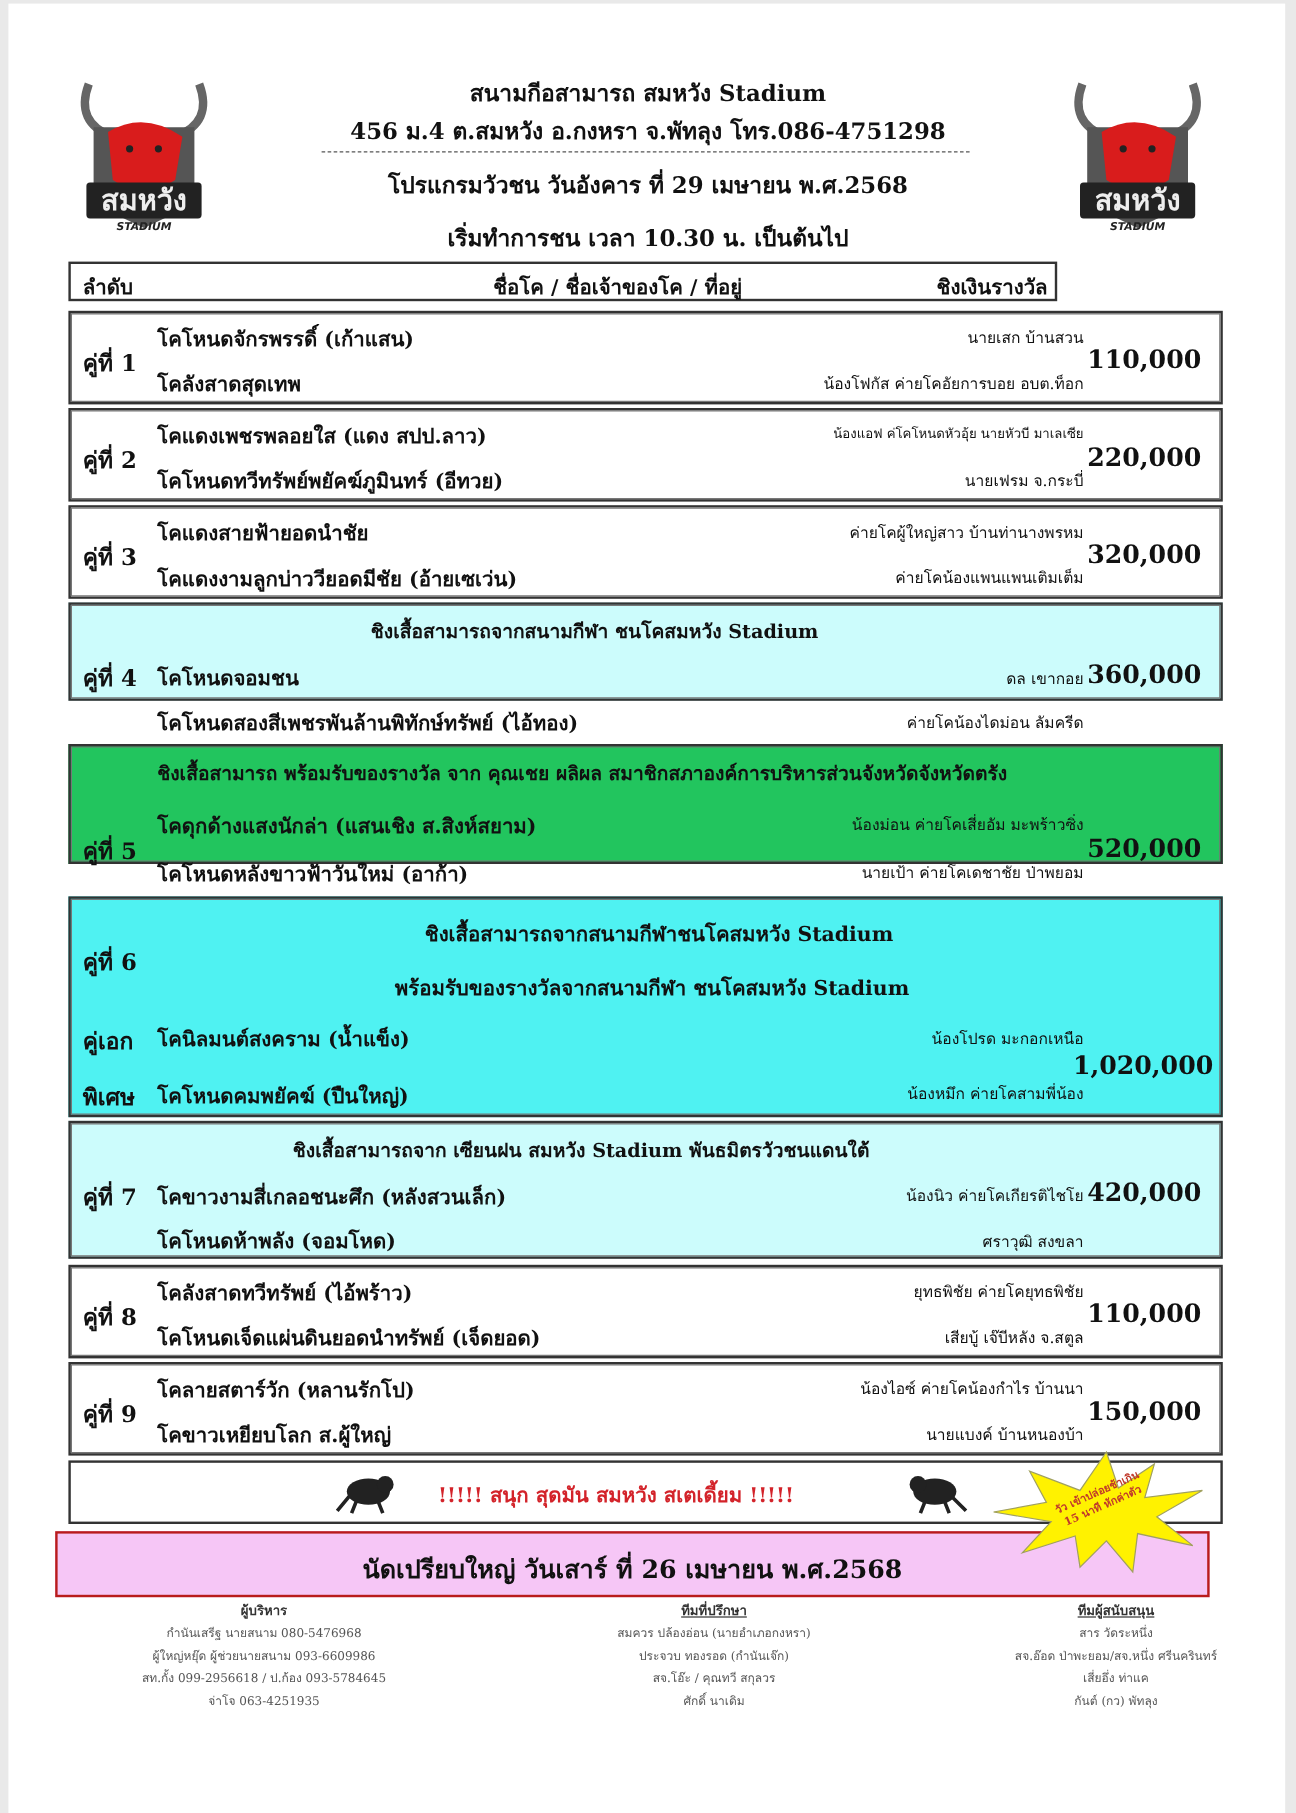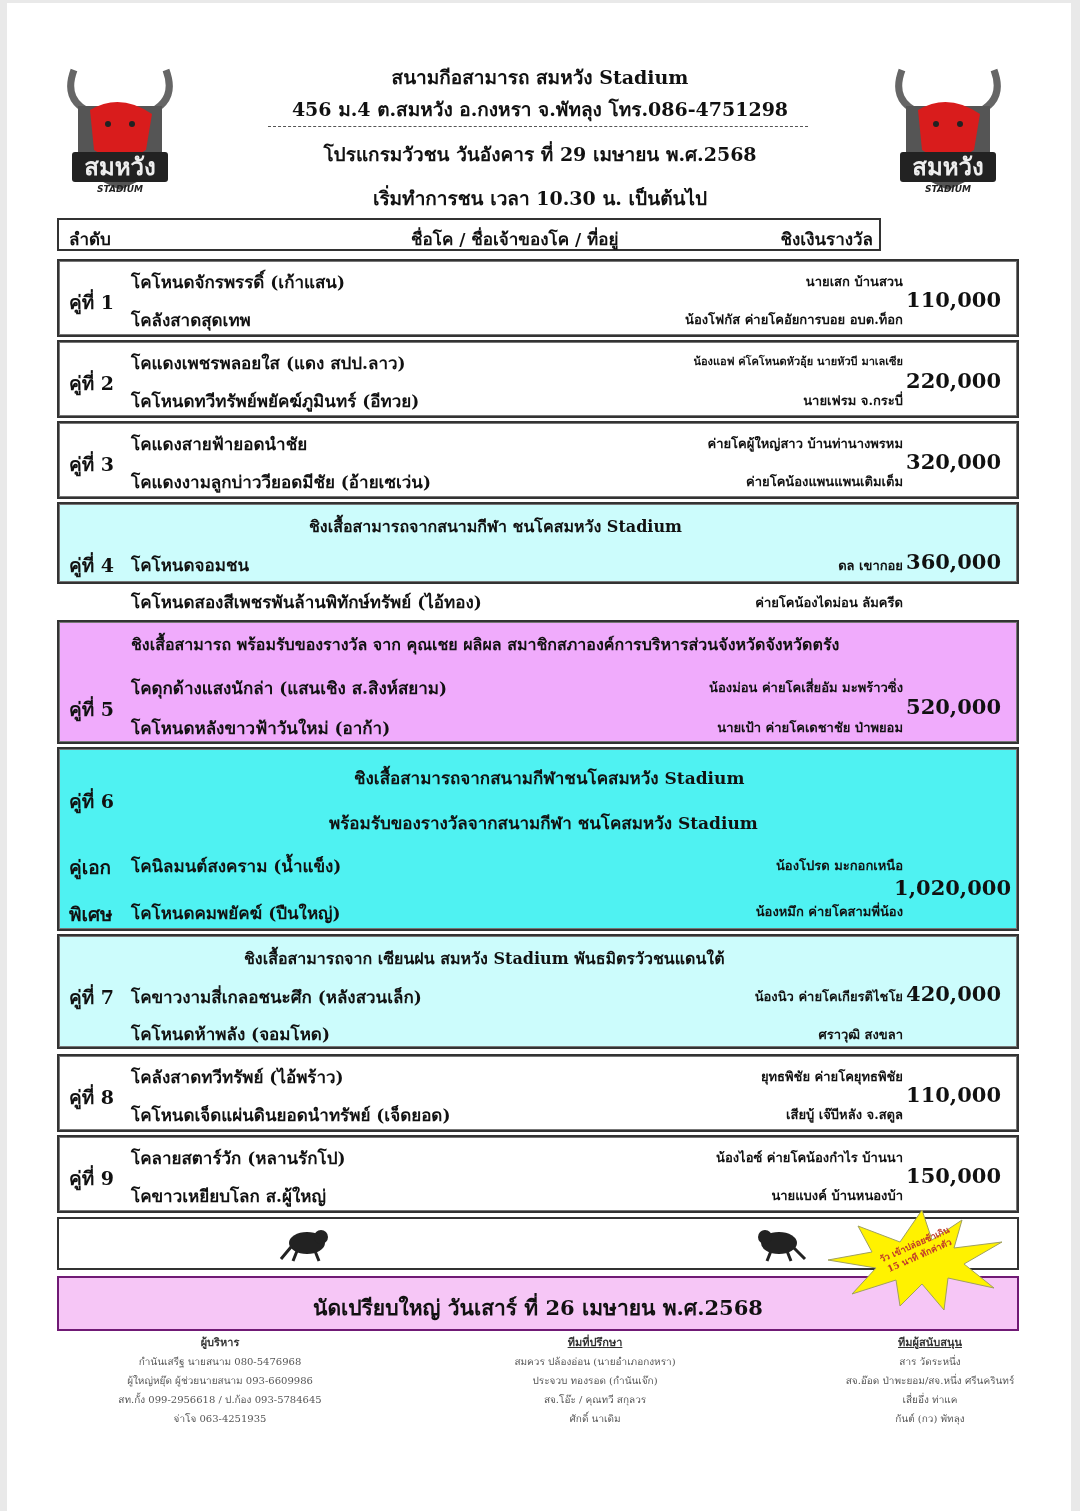"นายเสก บ้านสวน" .owner { font-weight: bold -> normal }
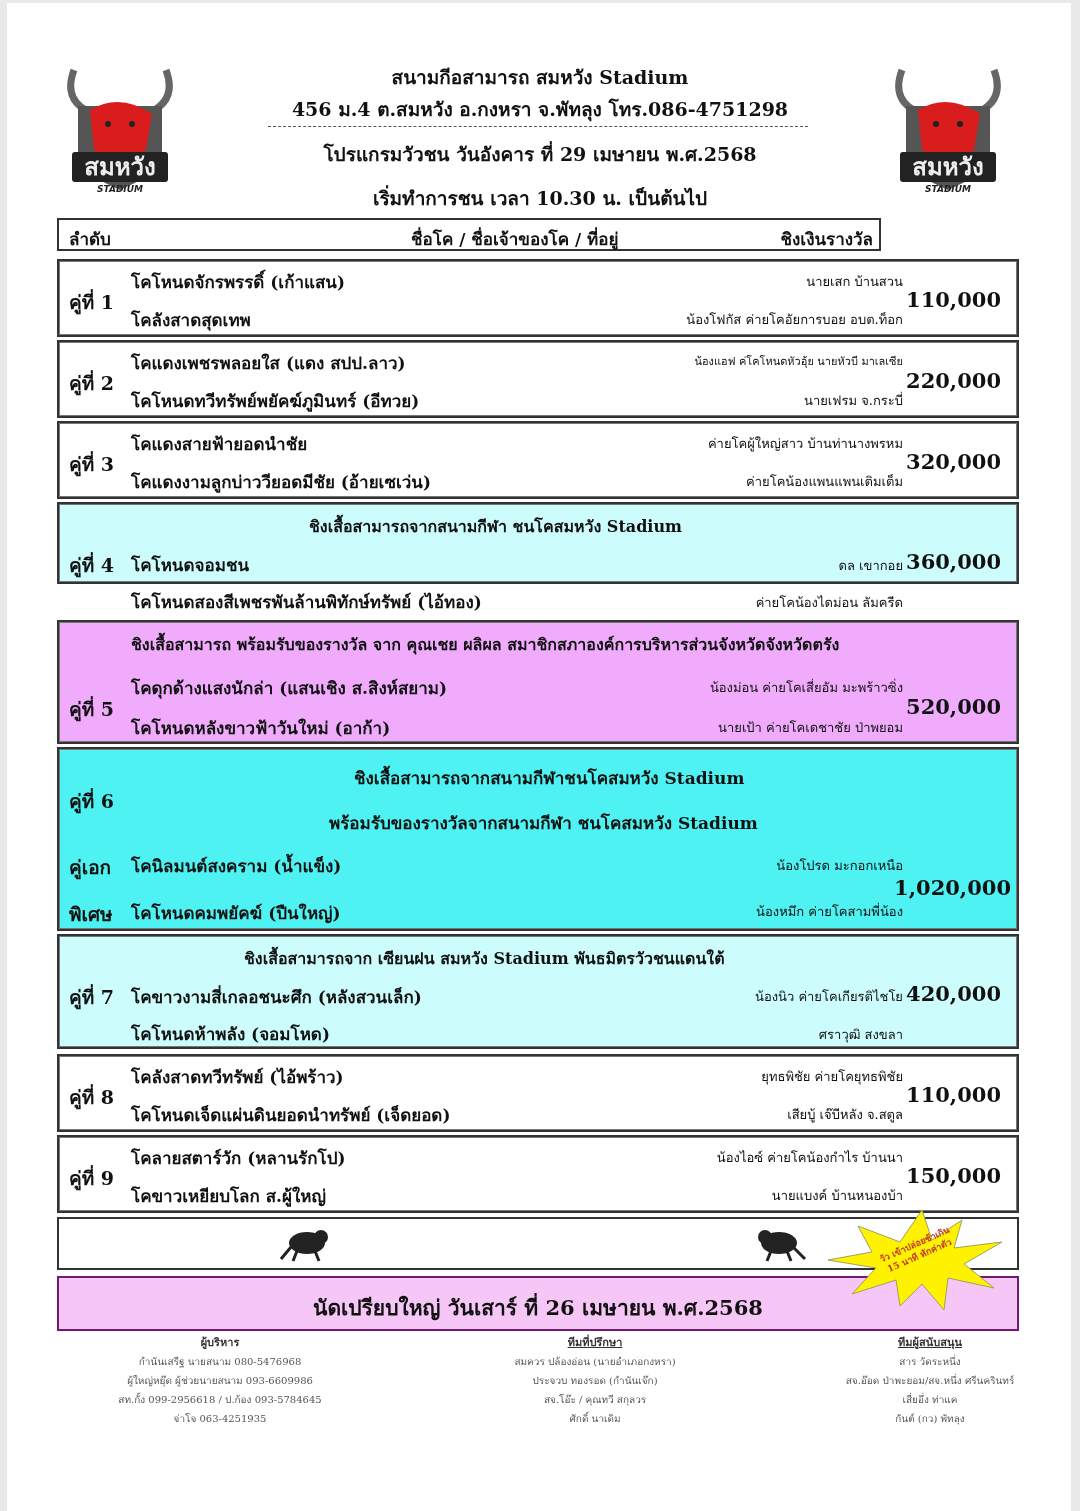"ชิงเสื้อสามารถ พร้อมรับของรางวัล จาก" div.box { background: #f0abfc -> #22c55e; height: 124px -> 100px }
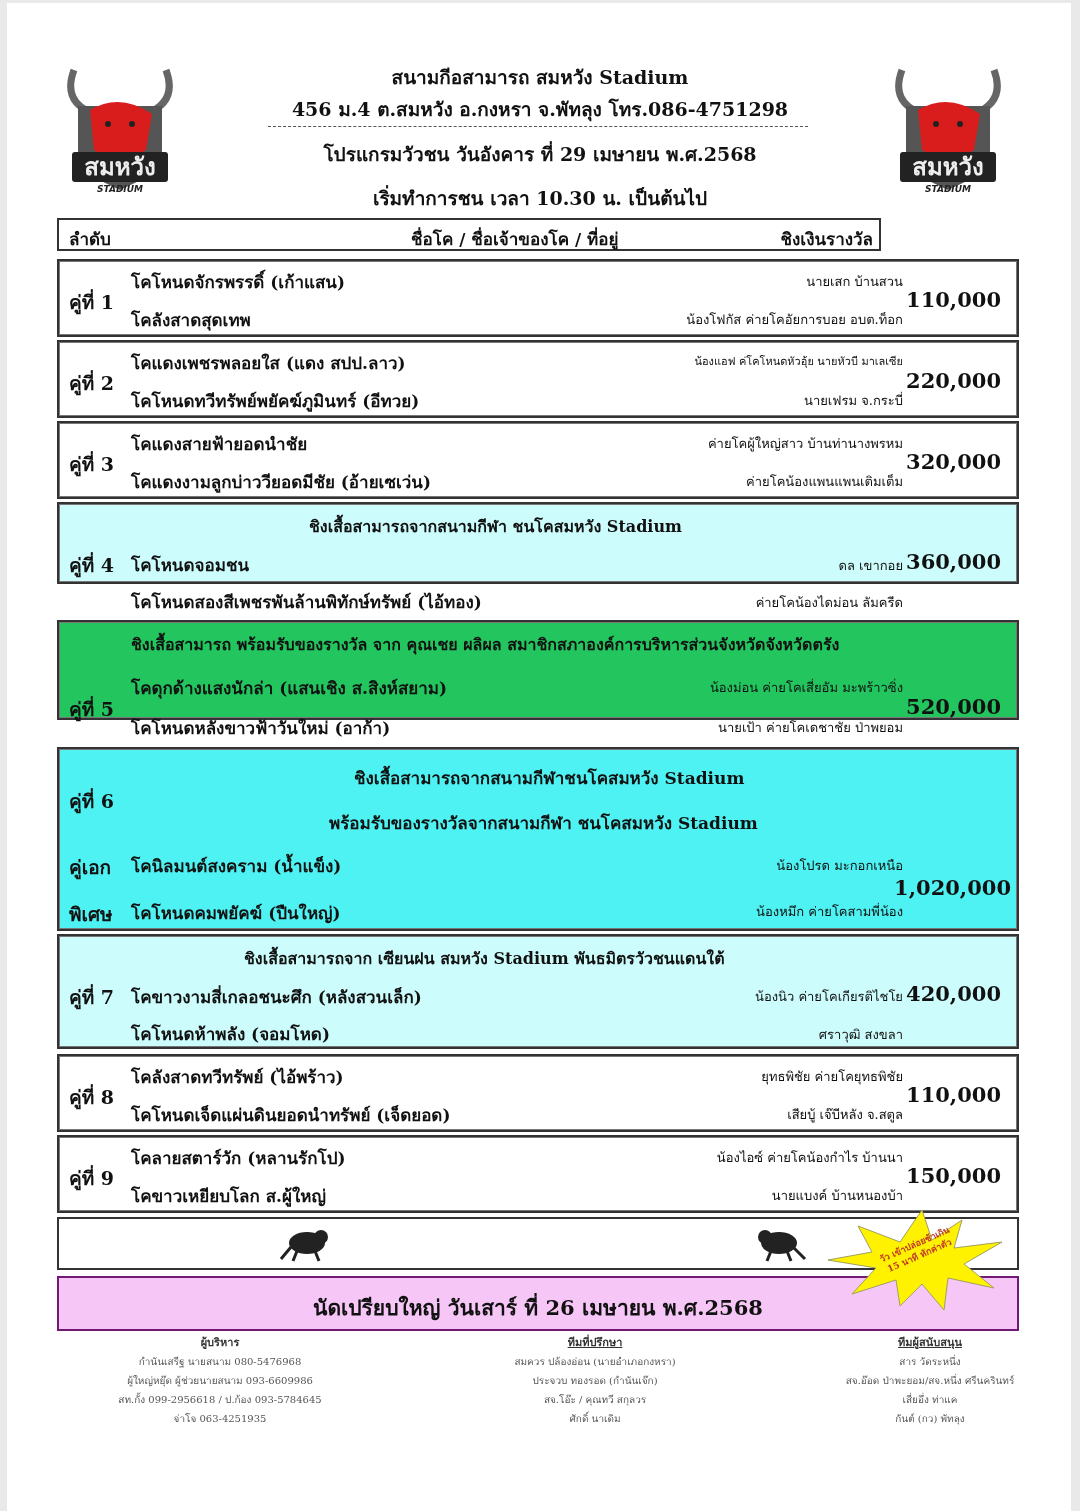"!!!!! สนุก สุดมัน สมหวัง สเตเดี้ยม" div.fun-text { html: none -> <div>!!!!! สนุก สุดมัน สมหวัง สเตเดี้ยม !!!!!</div> }
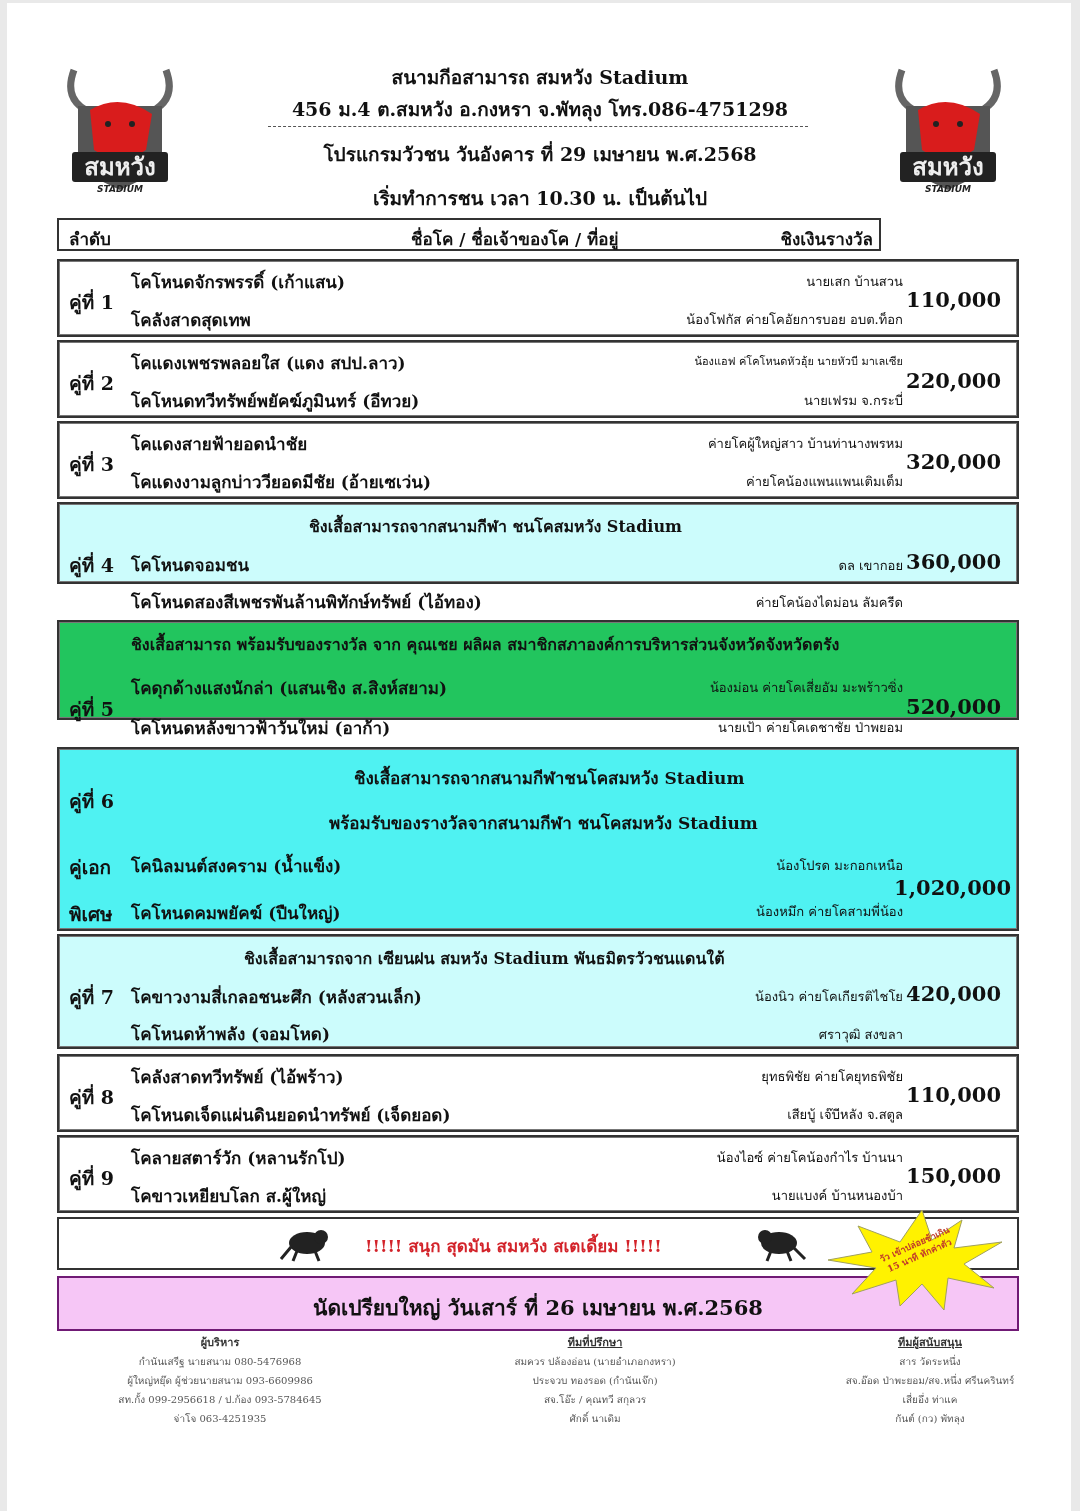"นัดเปรียบใหญ่ วันเสาร์ ที่ 26 เมษายน" .next { border: 2px solid #701a75 -> 2px solid #b91c1c; left: 57px -> 46px }
